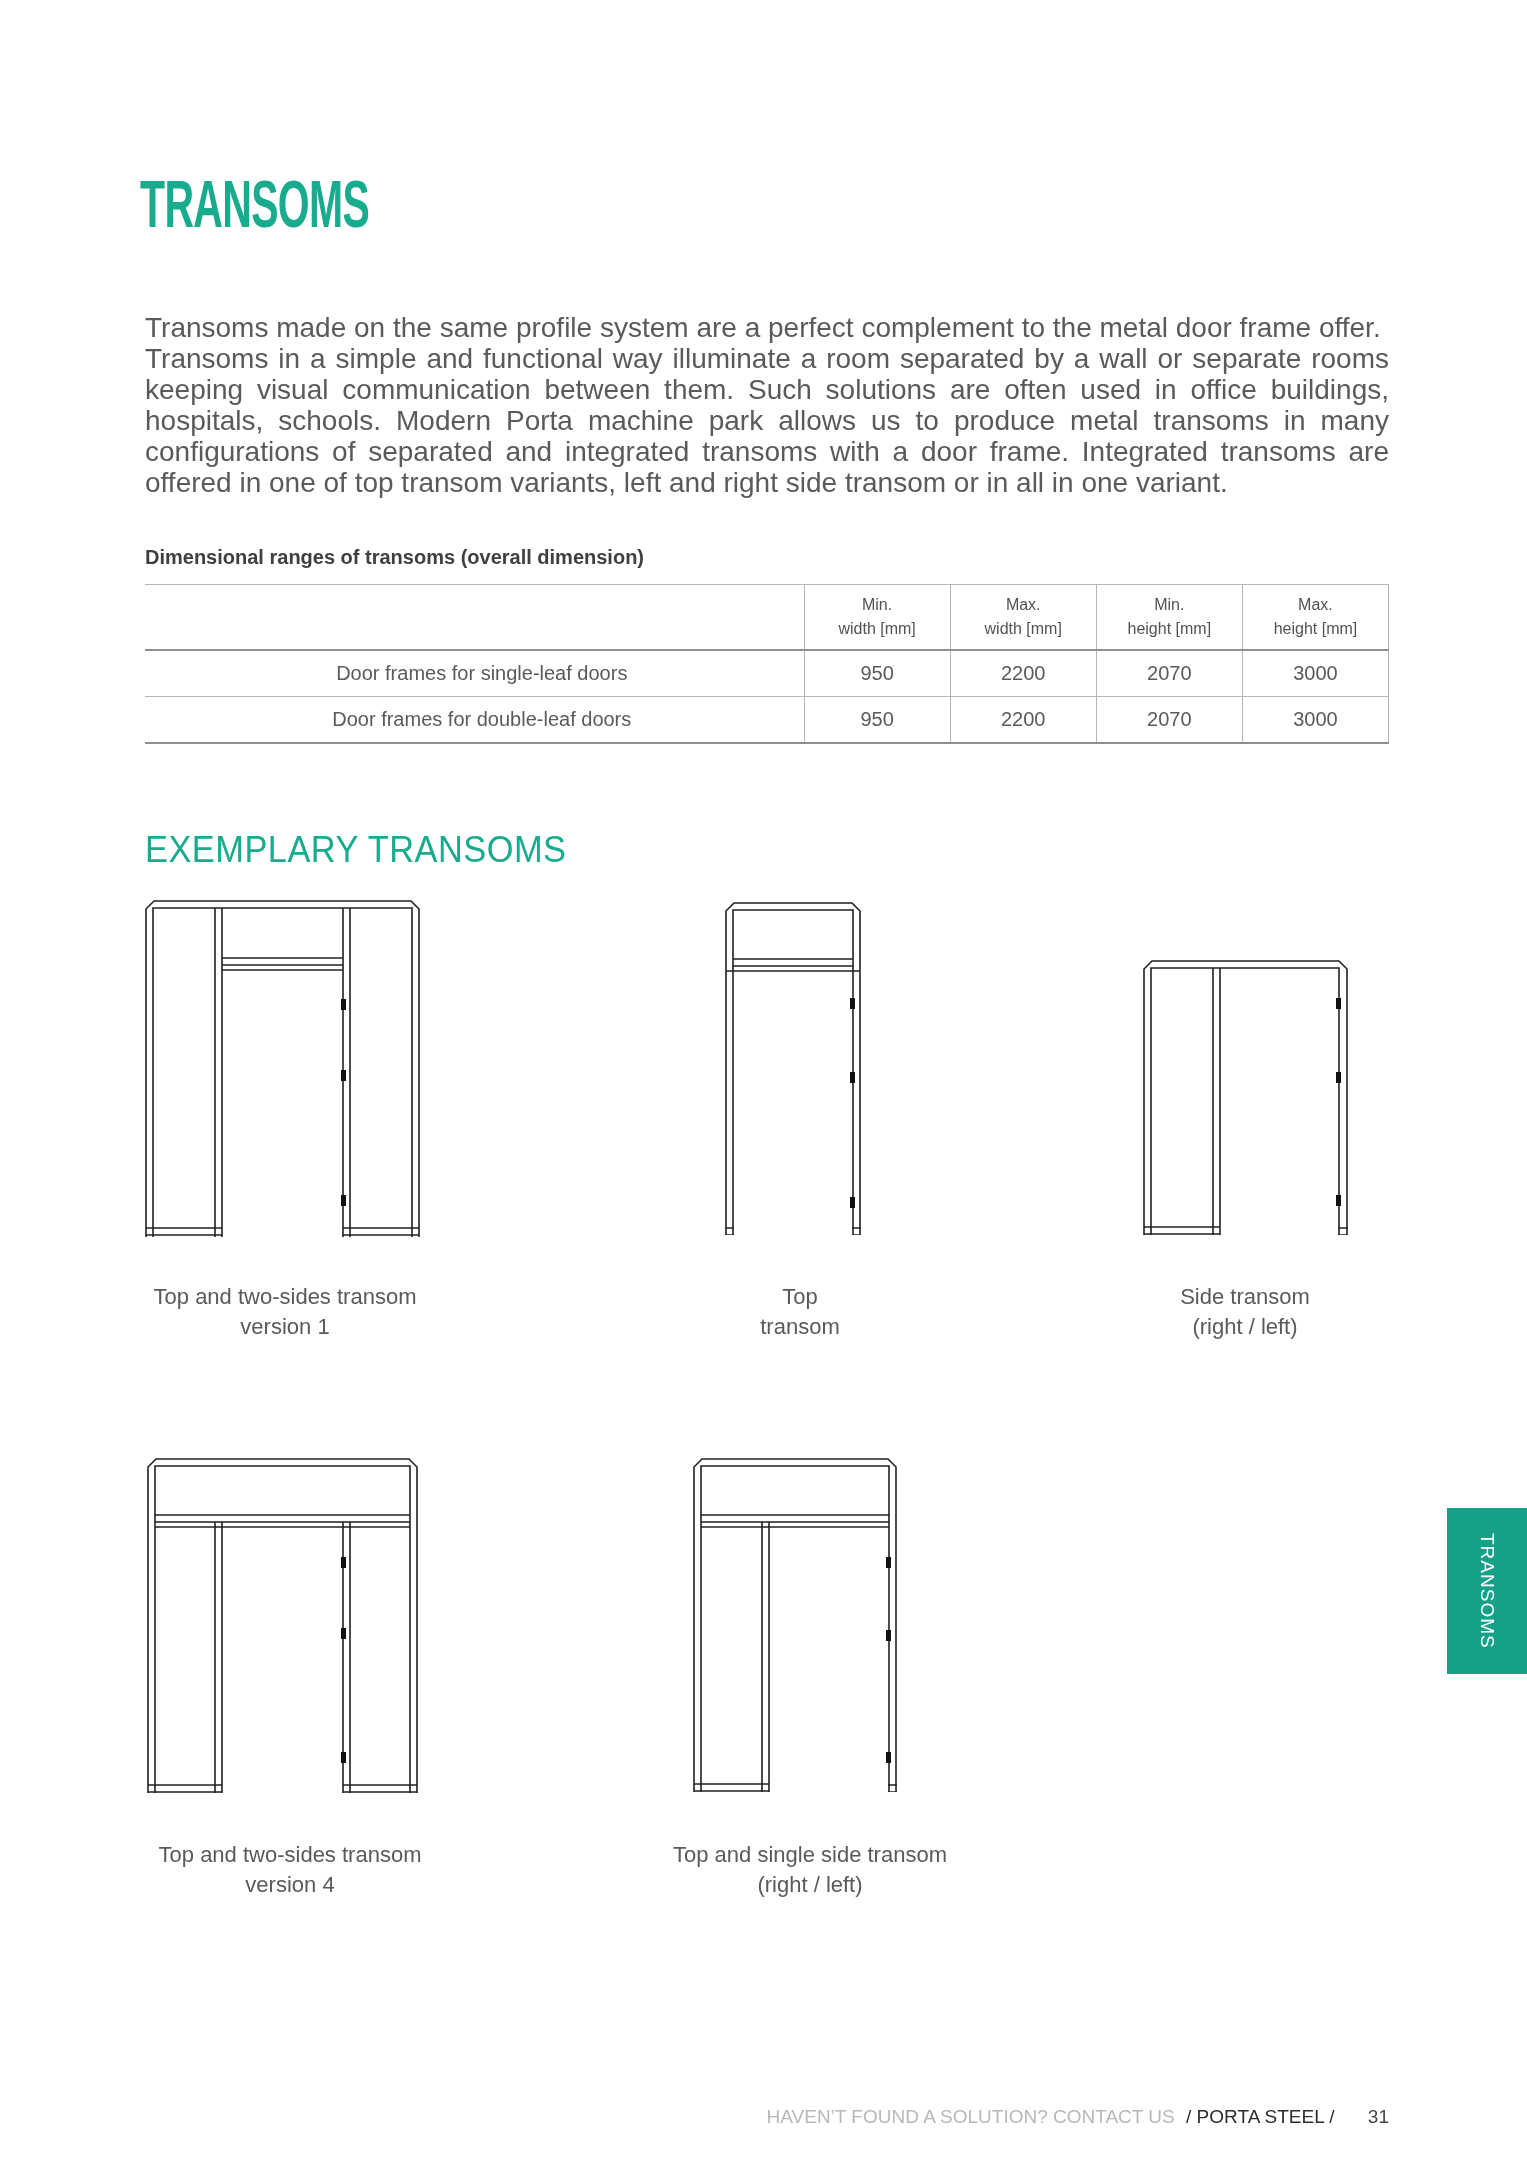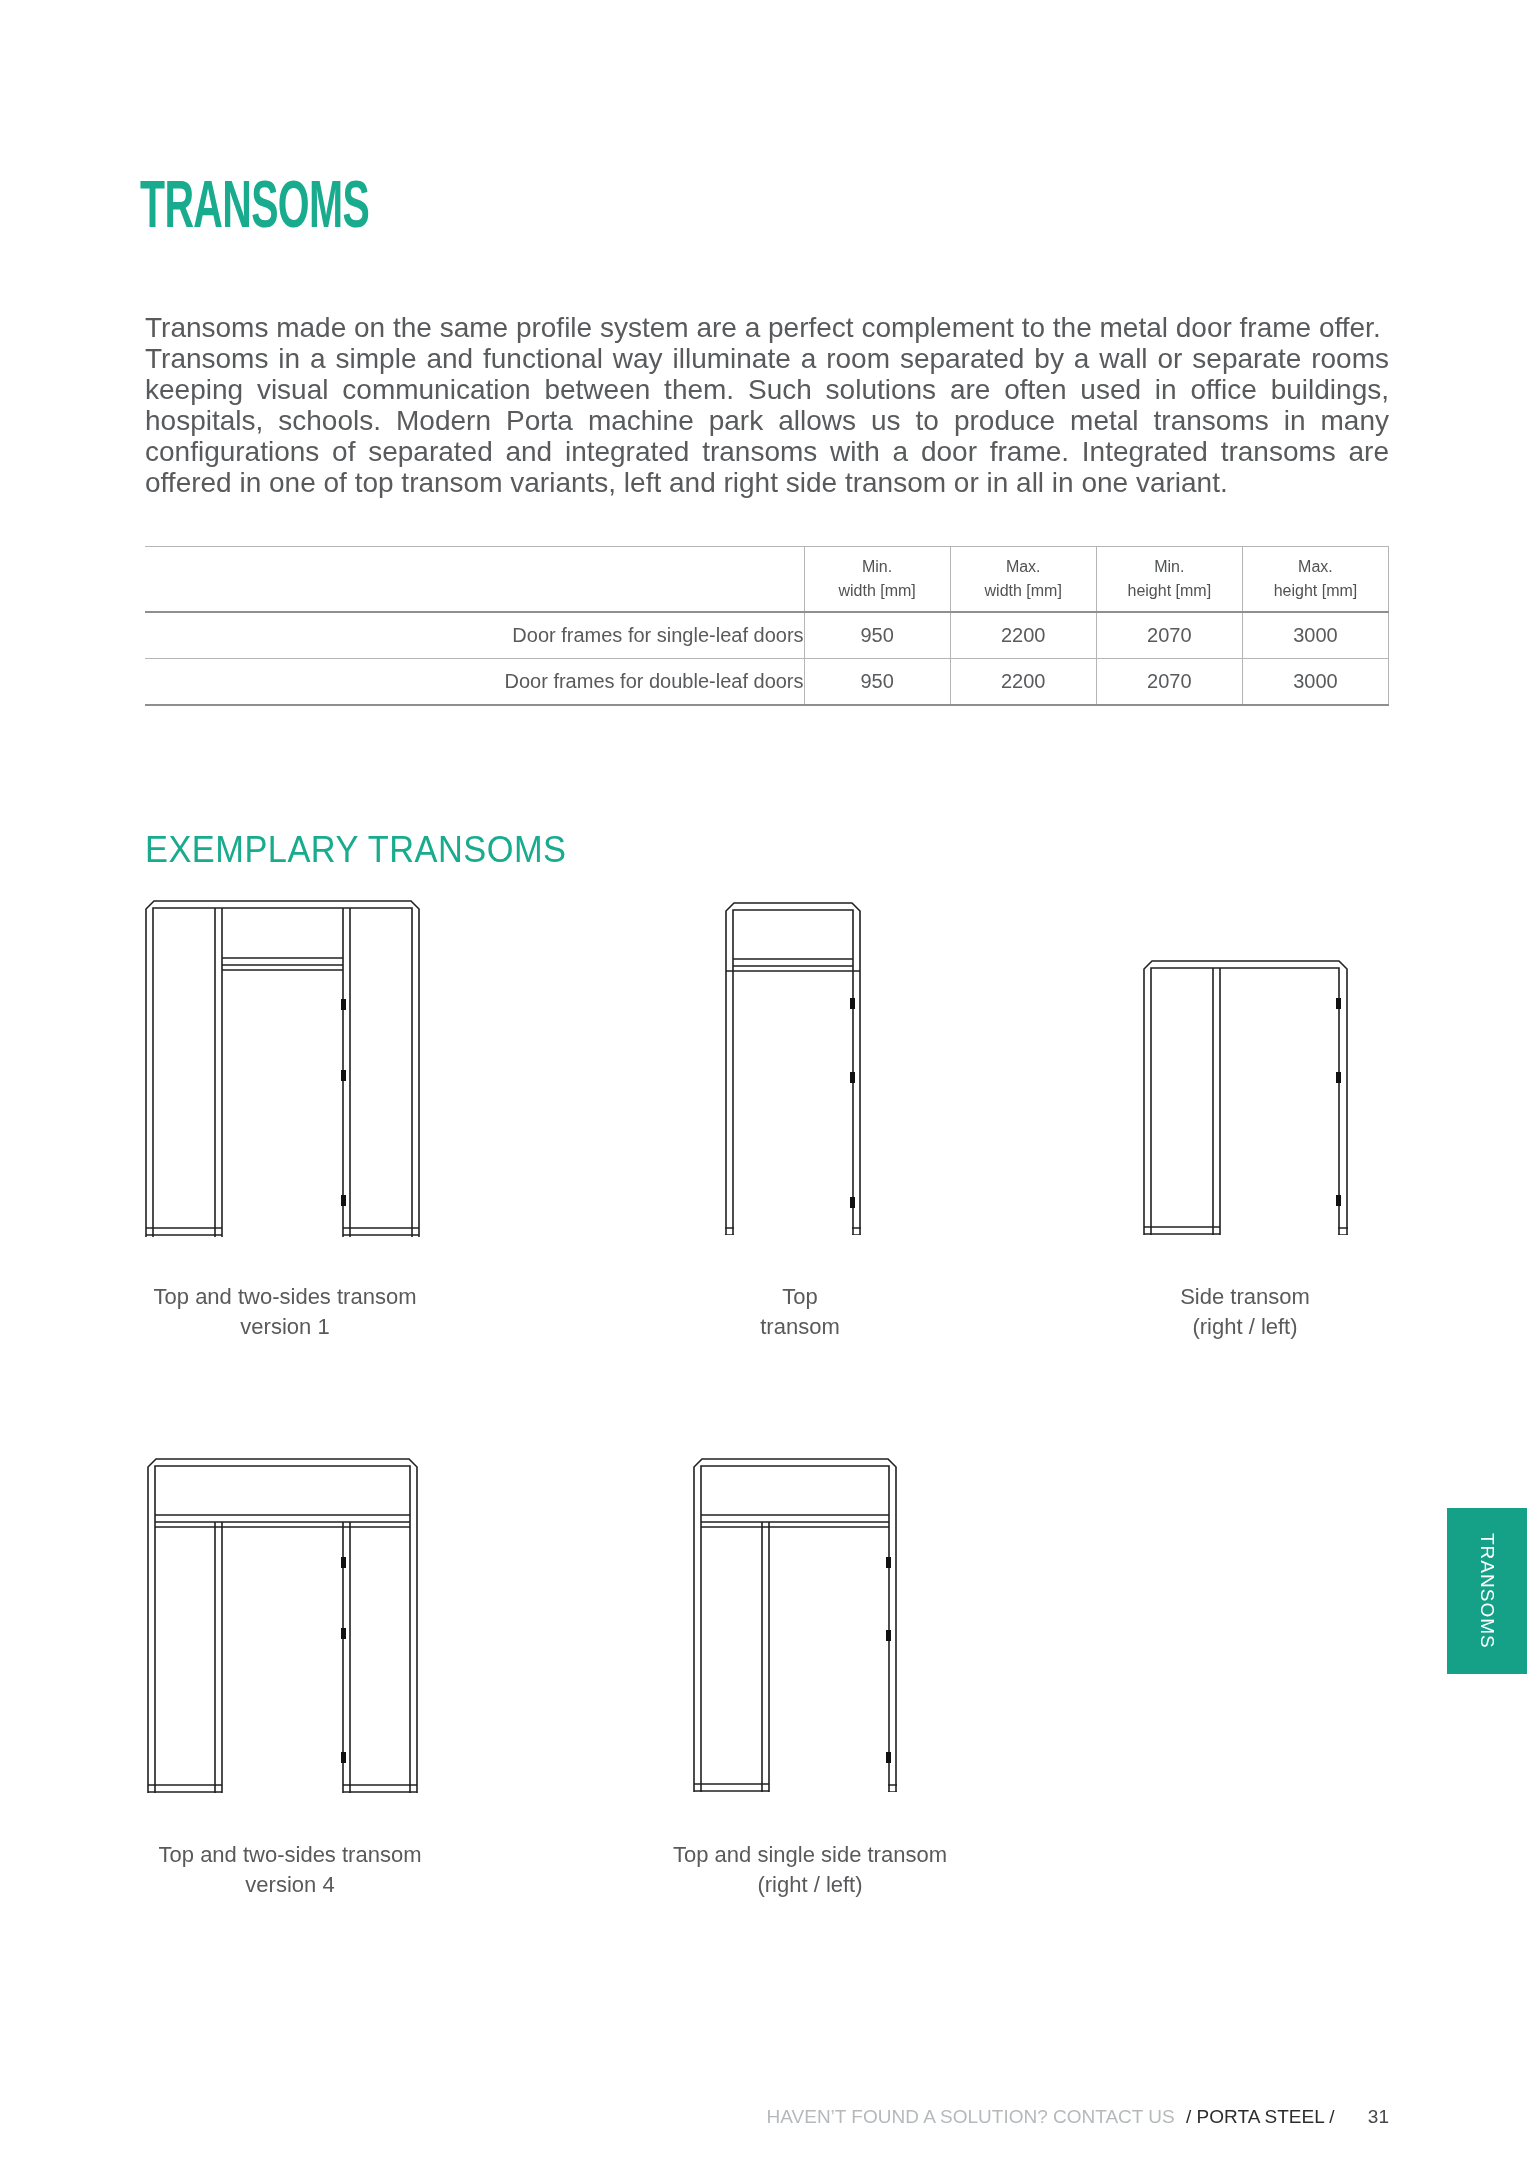"Dimensional ranges of transoms (overall" p.tbl-title { html: none -> <p>Dimensional ranges of transoms (overall dimension)</p> }
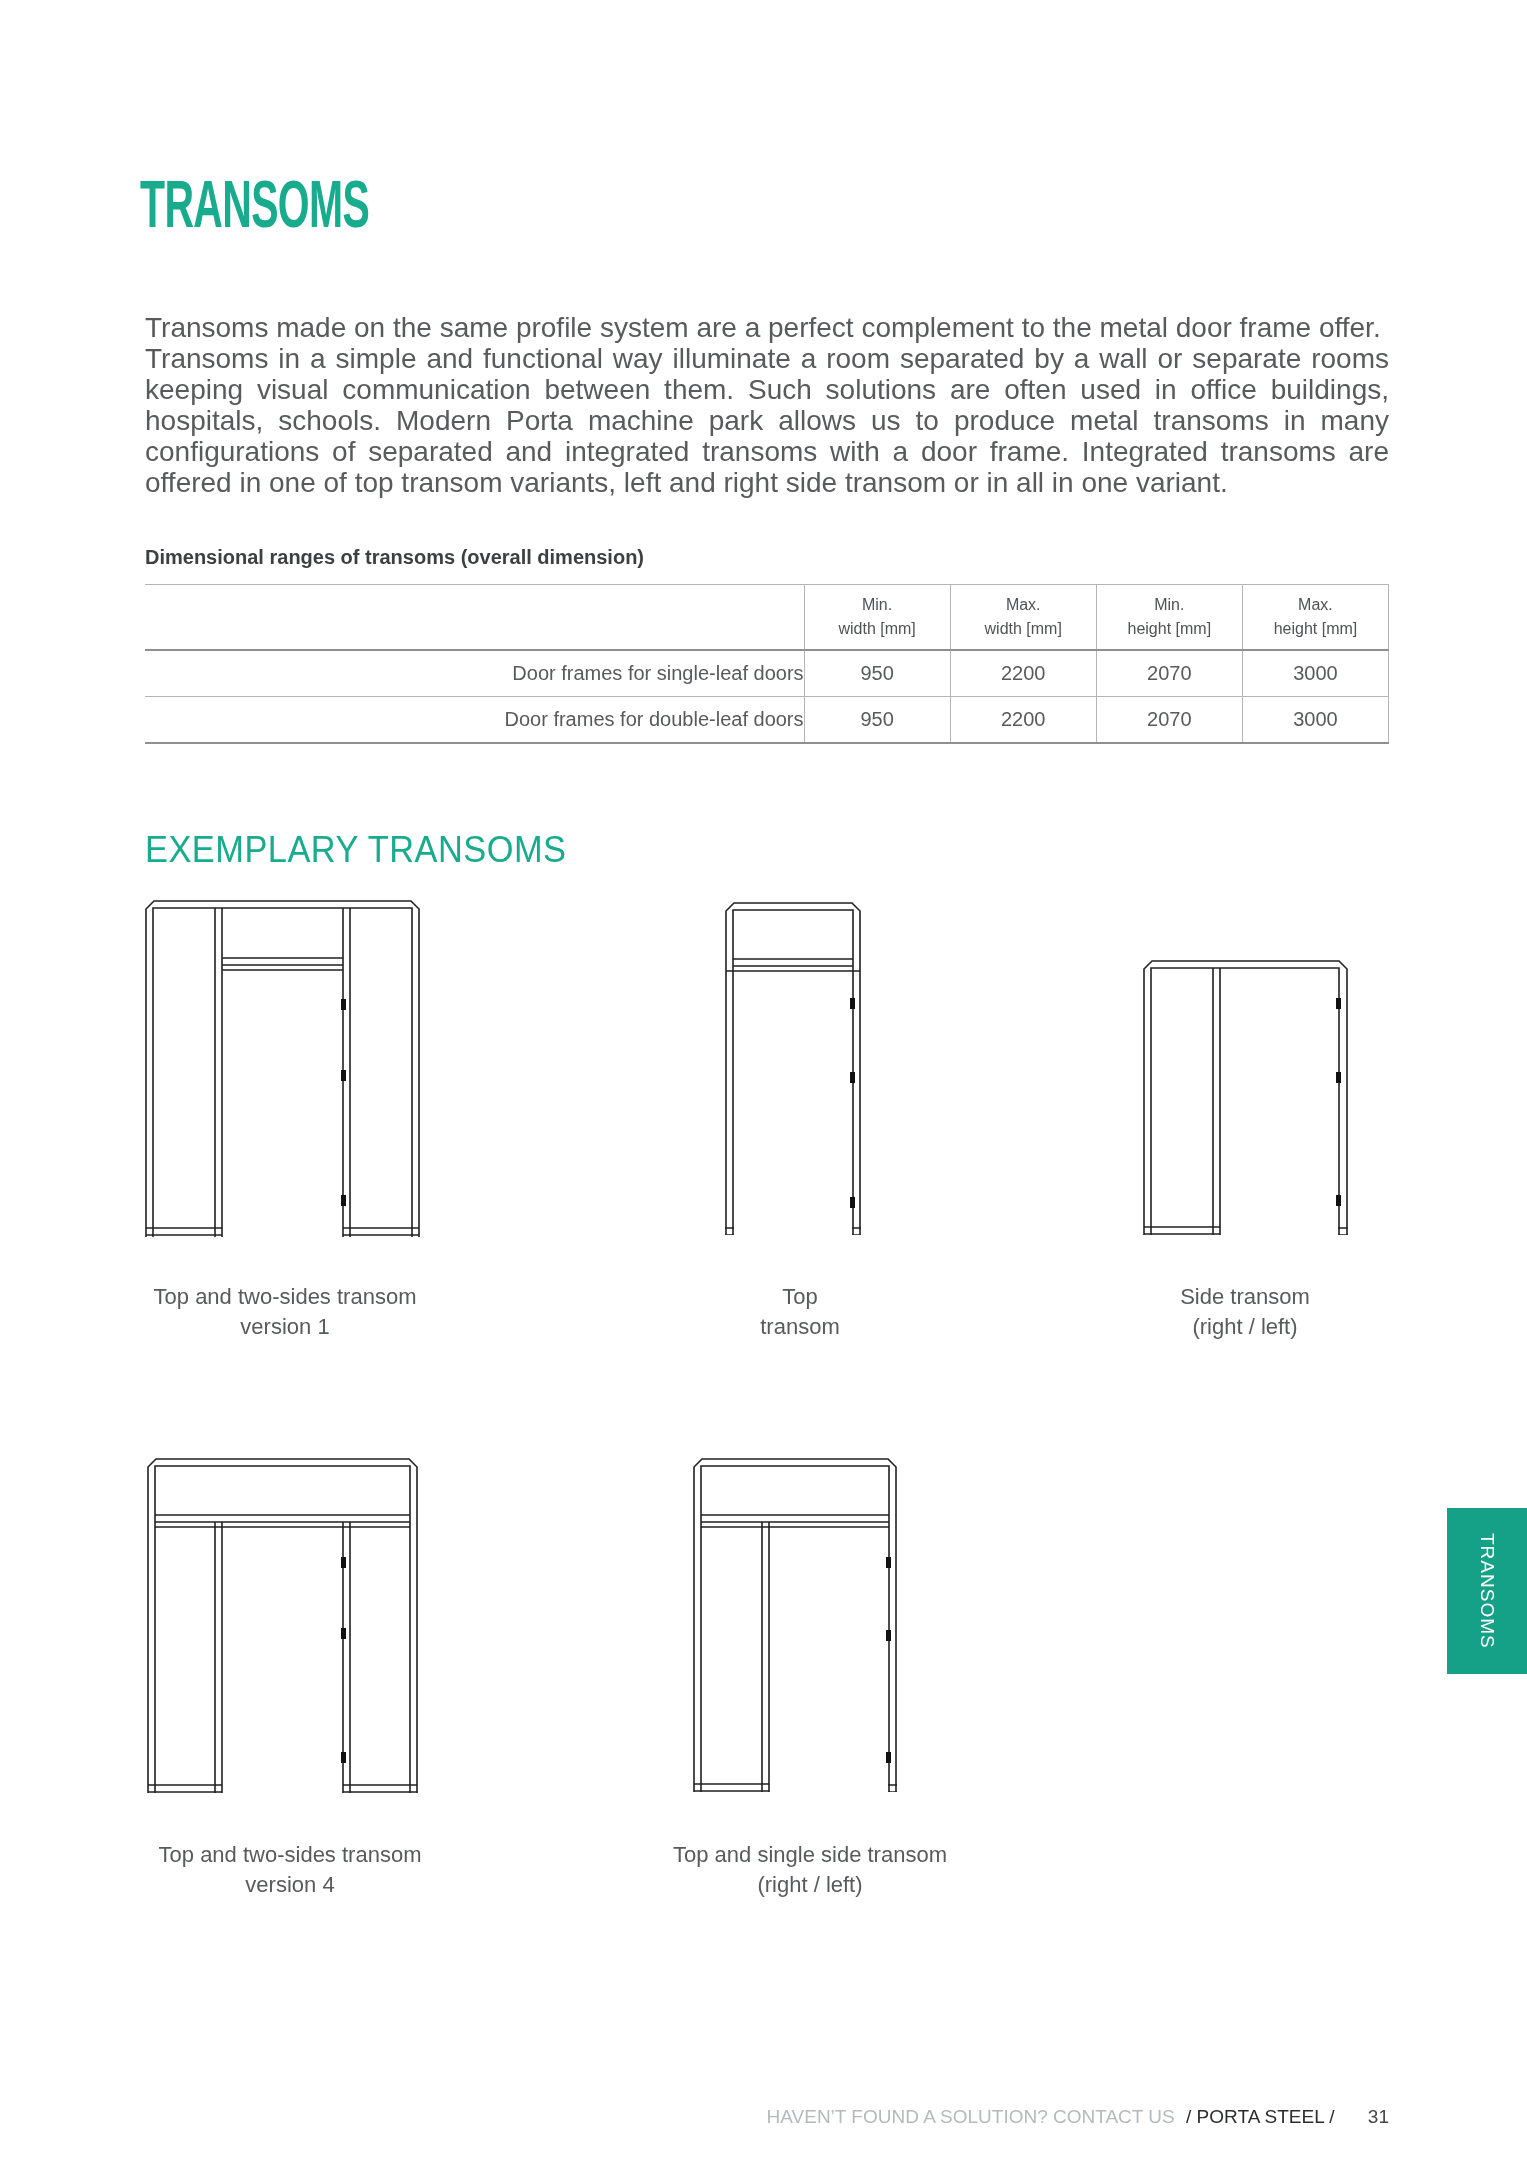"Door frames for single-leaf doors" table.dim td.lbl { text-align: right -> center }
